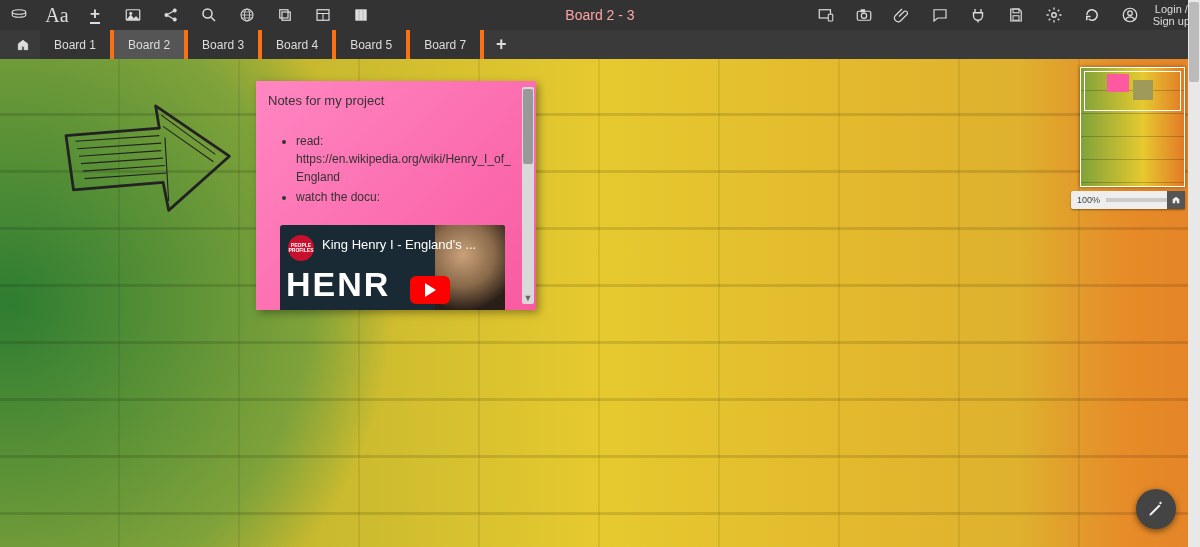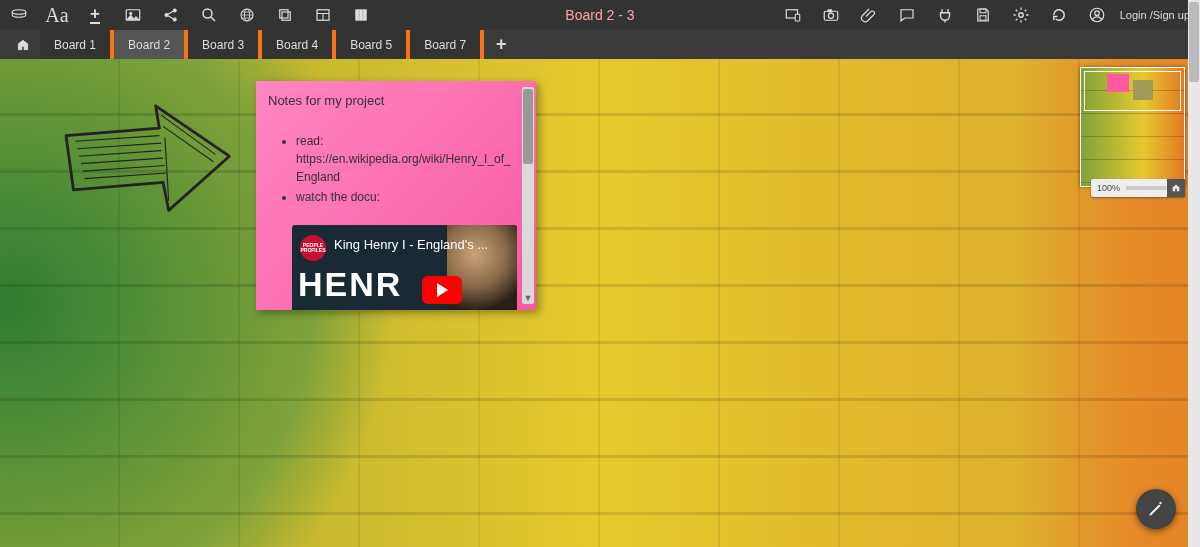"Login /" .auth { flex-direction: row -> column }
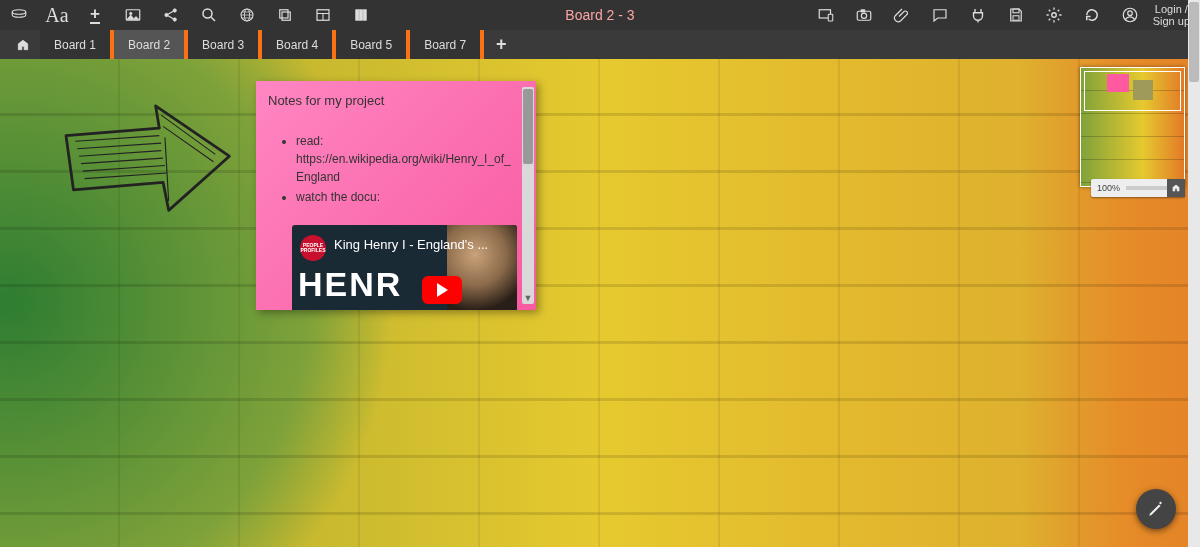"100%" .zoom-ctrl { top: 120px -> 132px; width: 94px -> 114px }
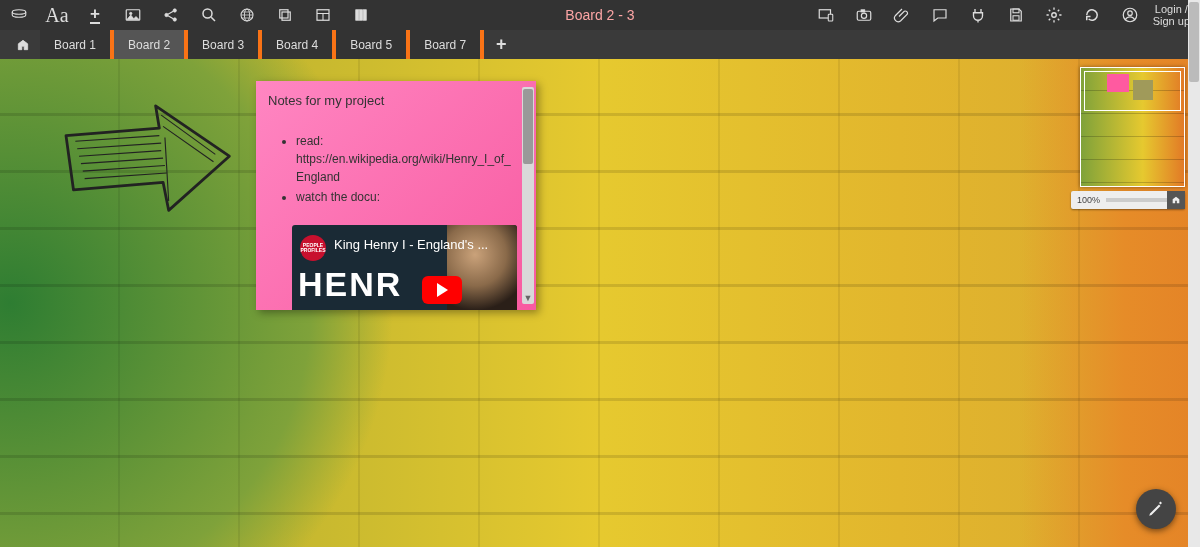"King Henry I - England's" .video-thumb { left: 36px -> 24px }
